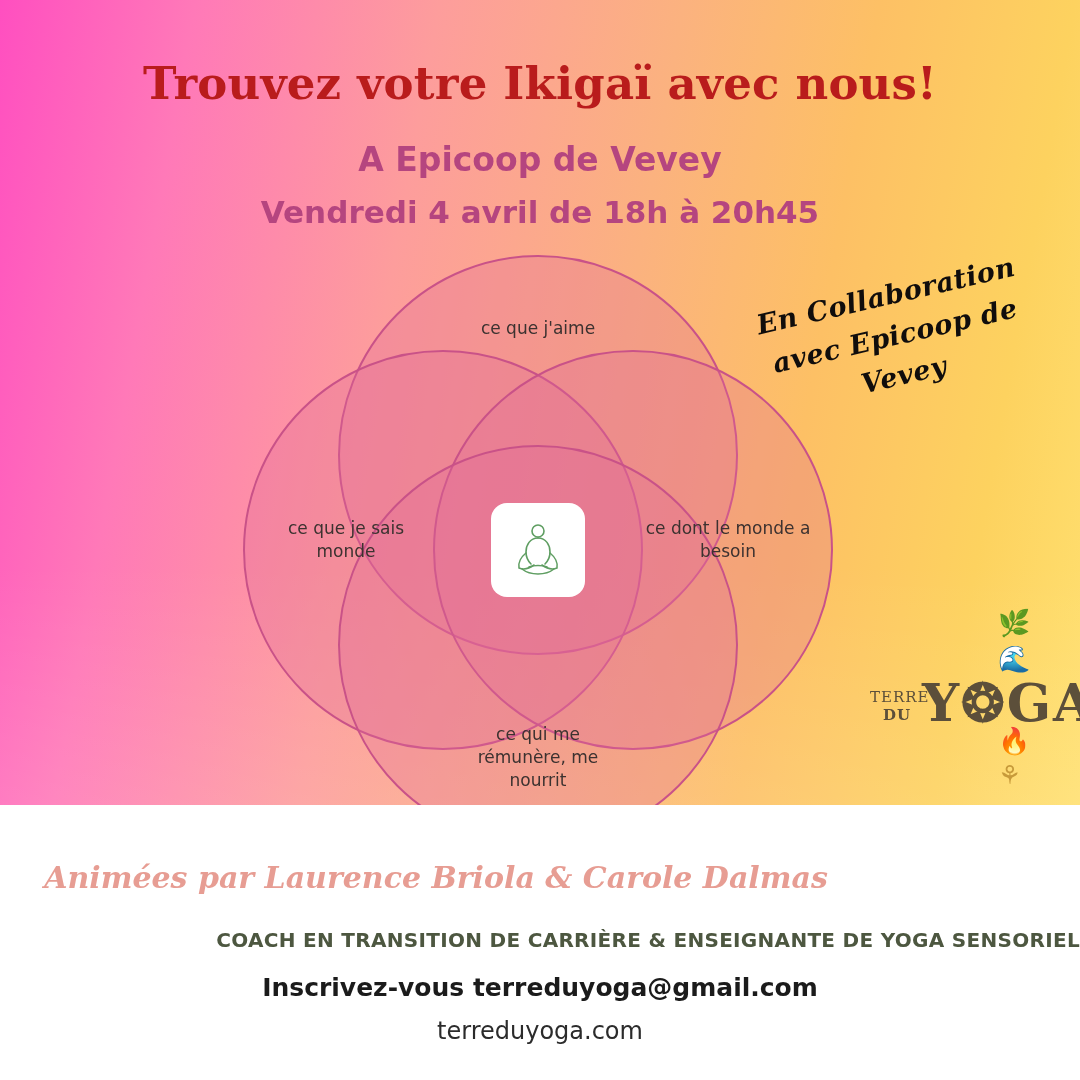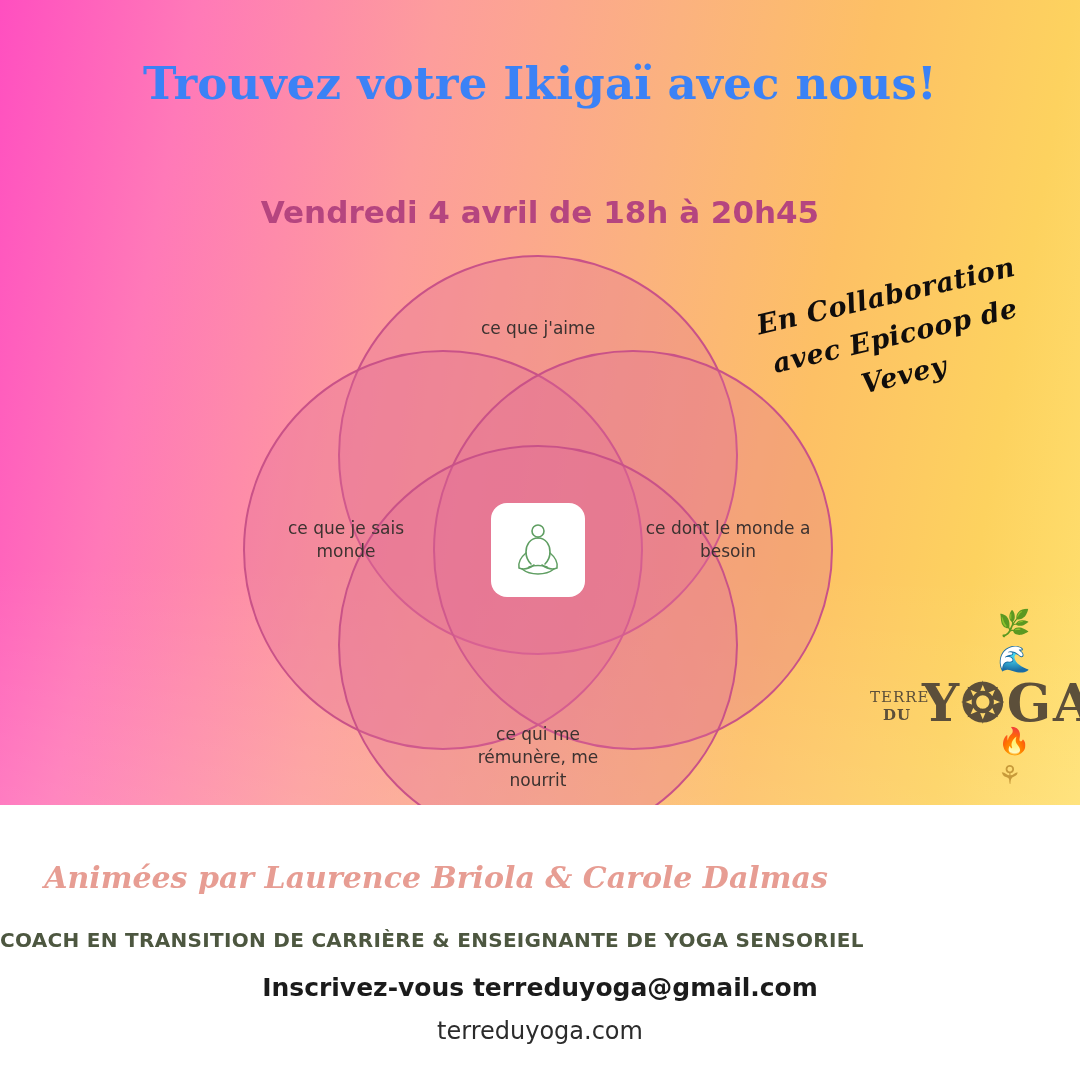"Trouvez votre Ikigaï avec nous!" .title { color: #3b82f6 -> #b91c1c }
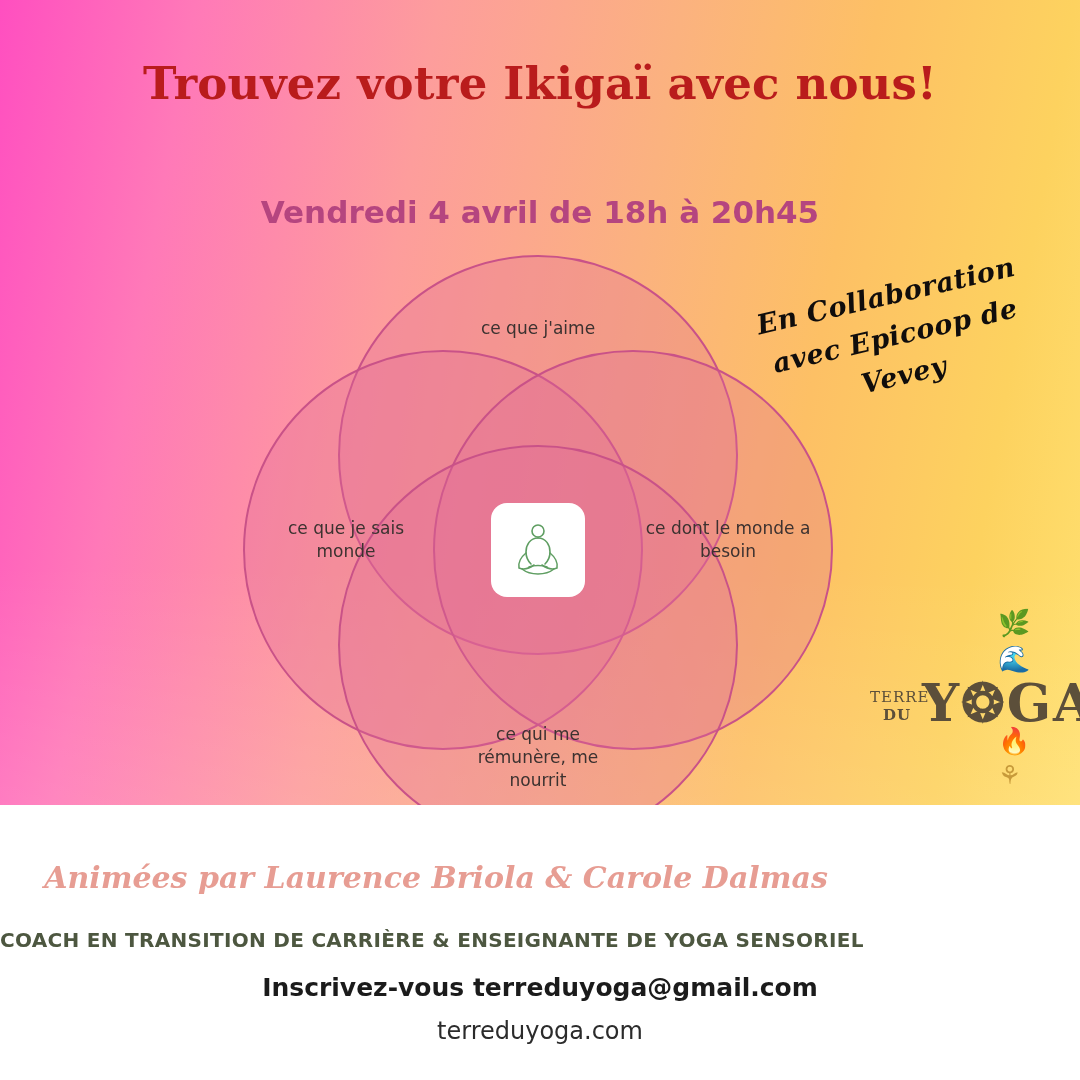"A Epicoop de Vevey" div.subtitle1 { html: none -> <div>A Epicoop de Vevey</div> }
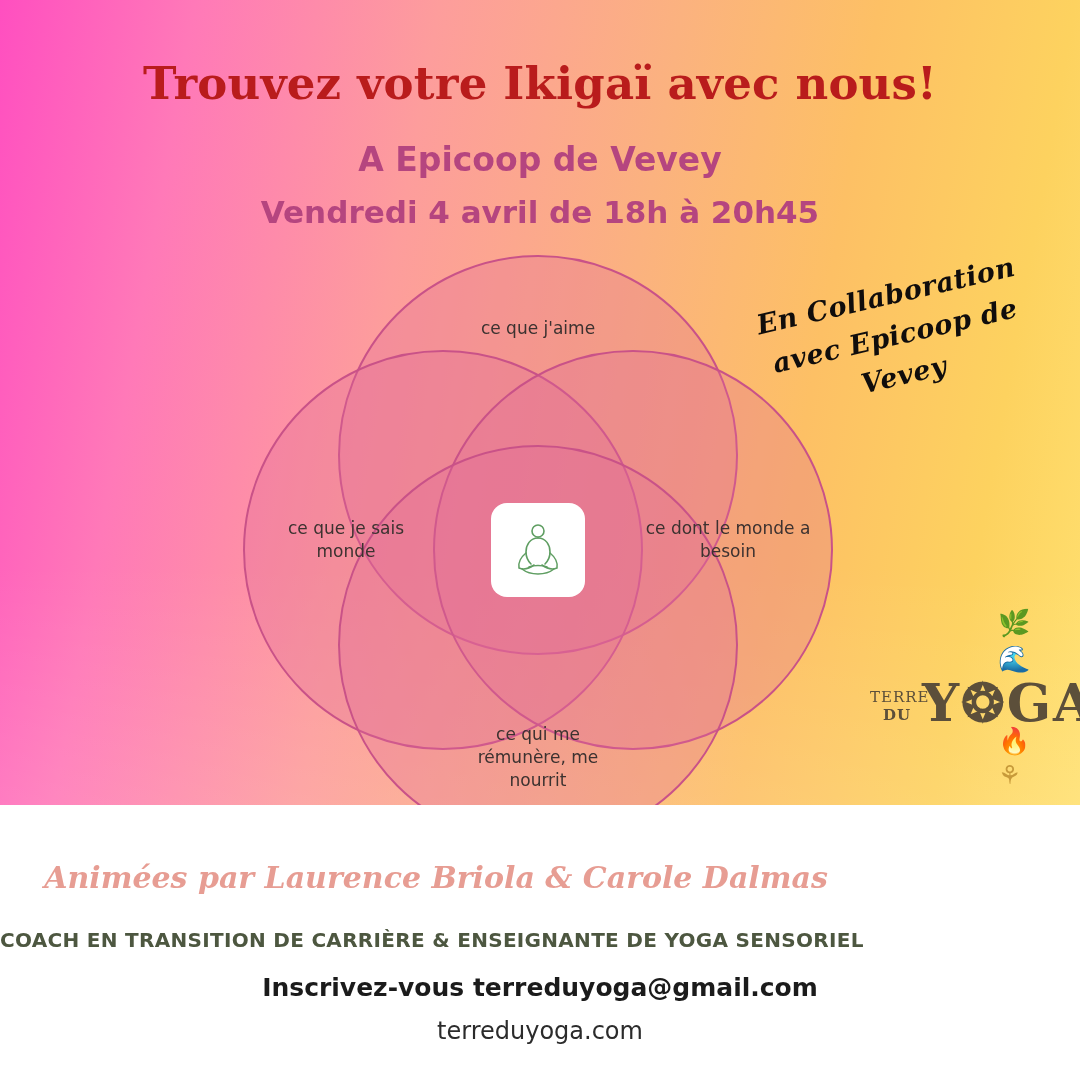"COACH EN TRANSITION DE CARRIÈRE" .roles { text-align: left -> right }
